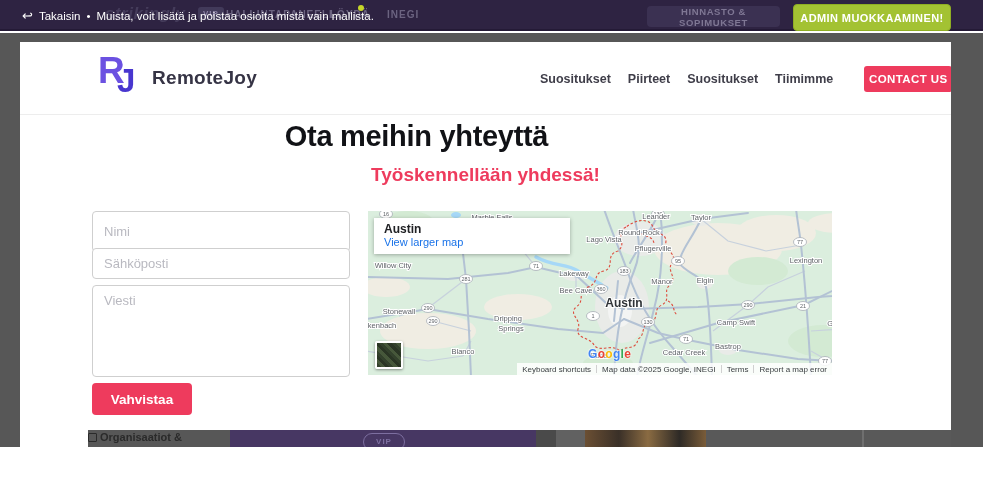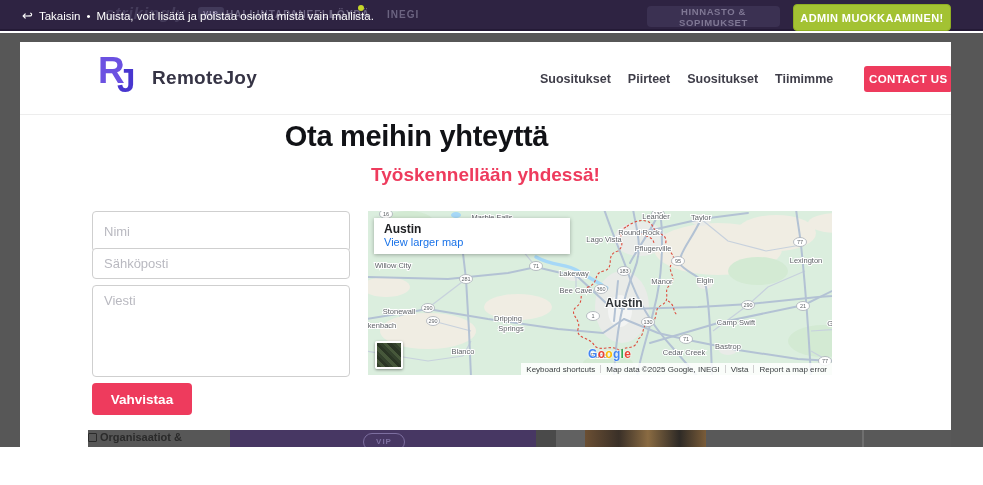"Vista" span { text: Vista -> Terms }
